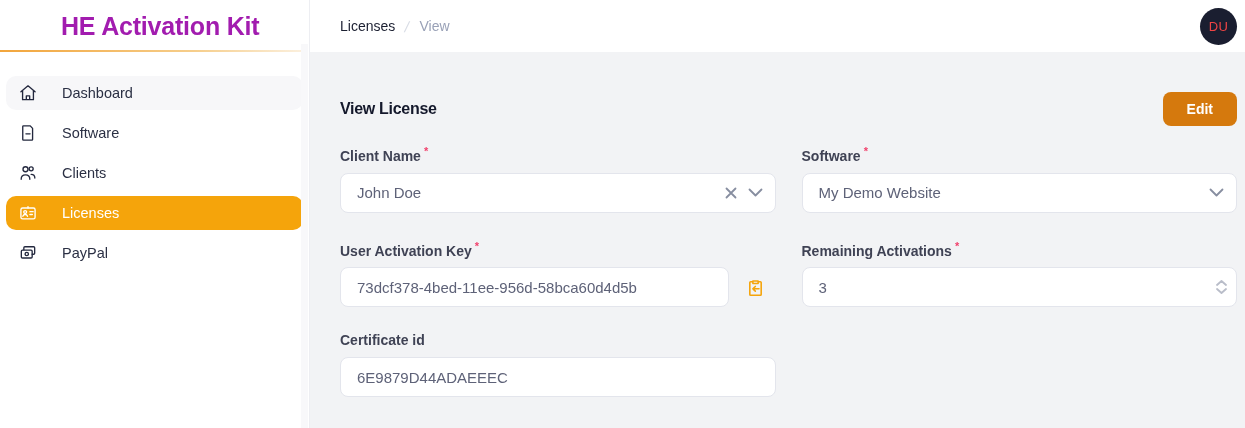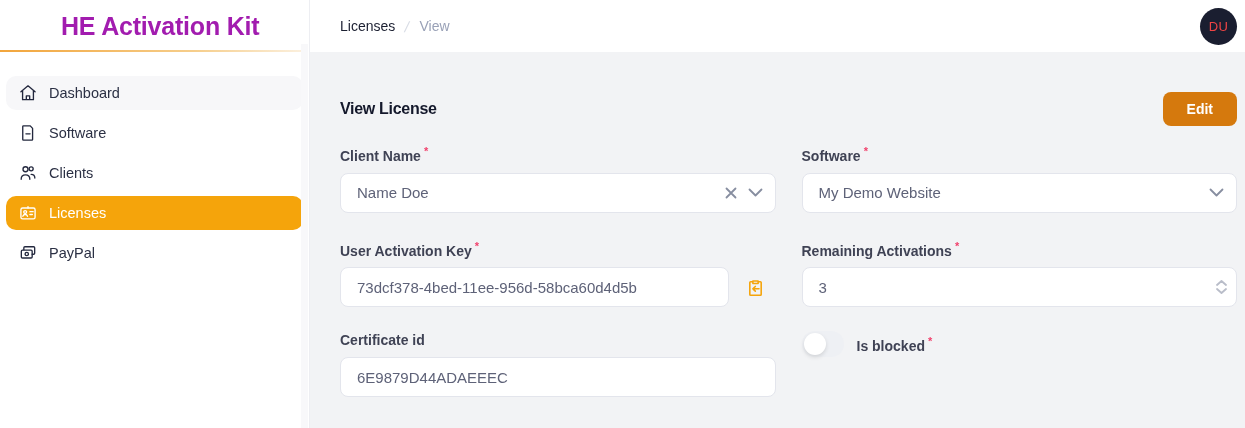"Dashboard" .menu-item { gap: 11px -> 24px }
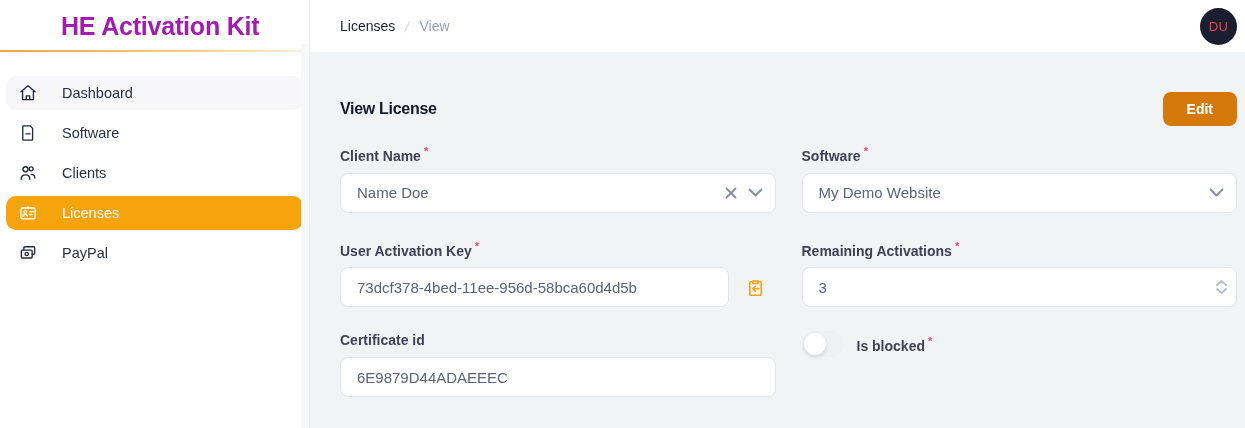"Name Doe" span { text: Name -> John }
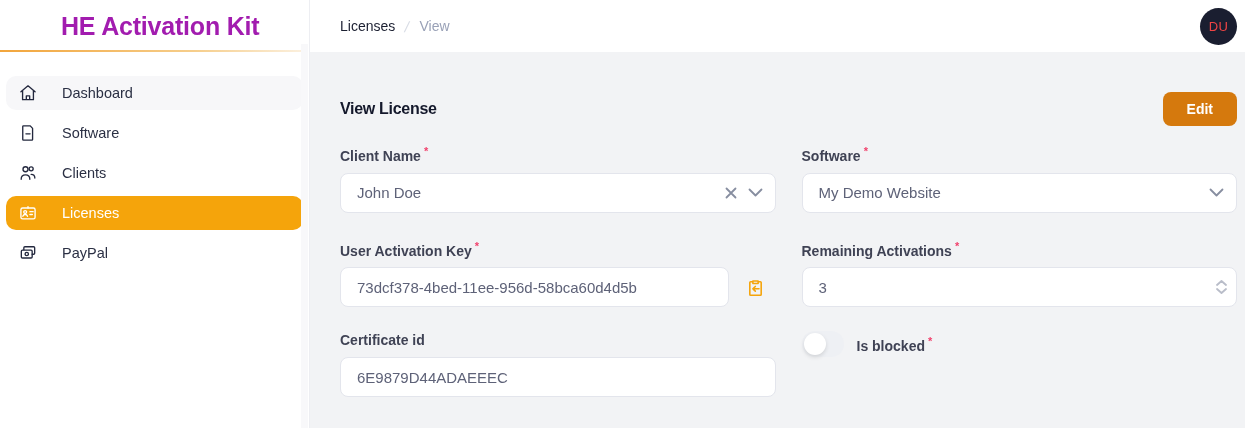"Is blocked *" div { html: <div> <div> <span> <span></span> </span> <span><span>Is blocked</span><span>*</span></span> </div> </div> -> none }
